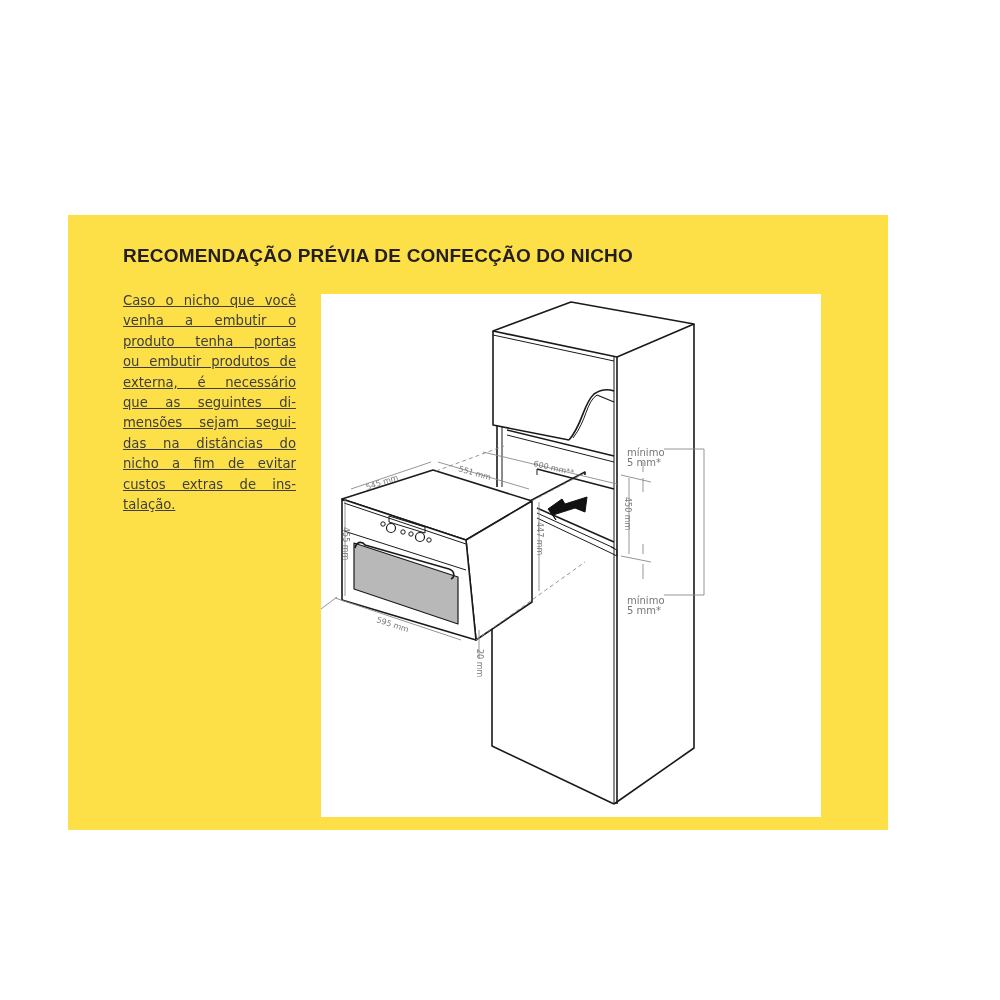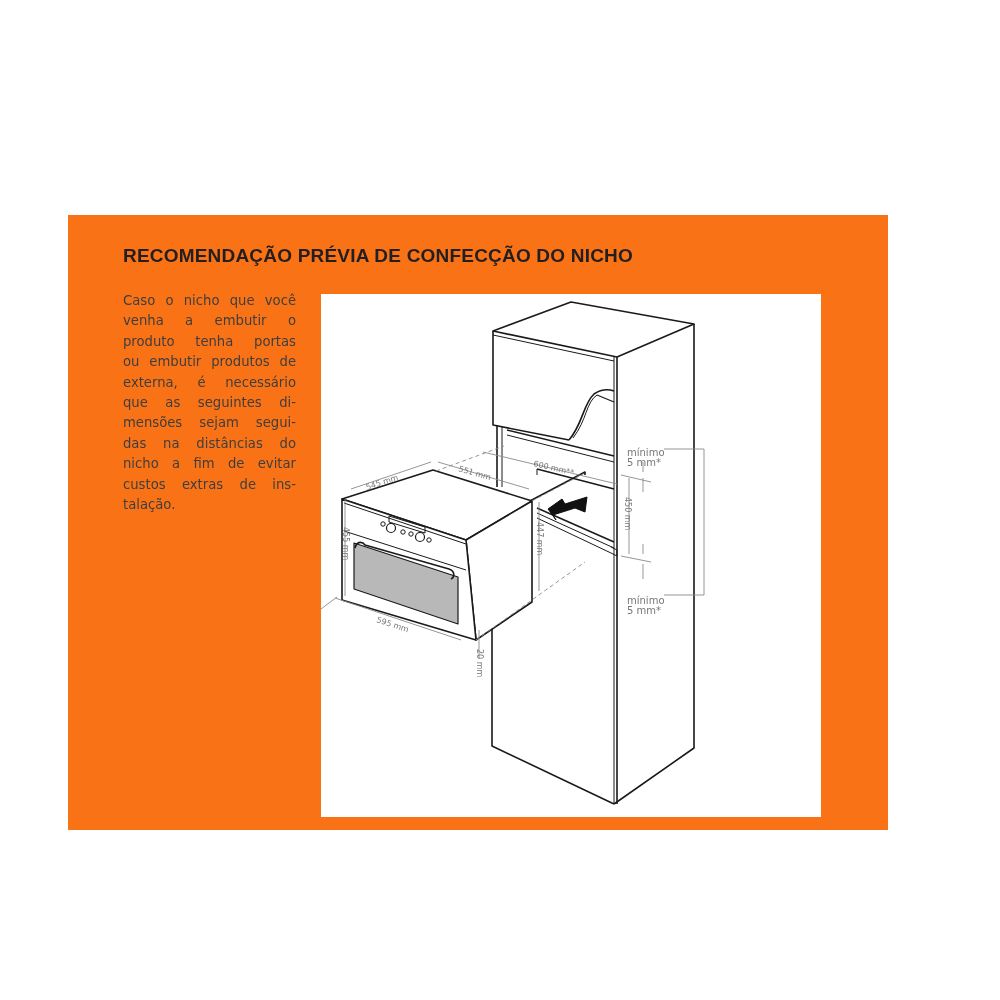"RECOMENDAÇÃO PRÉVIA DE CONFECÇÃO DO" .panel { background: #f97316 -> #fde047 }
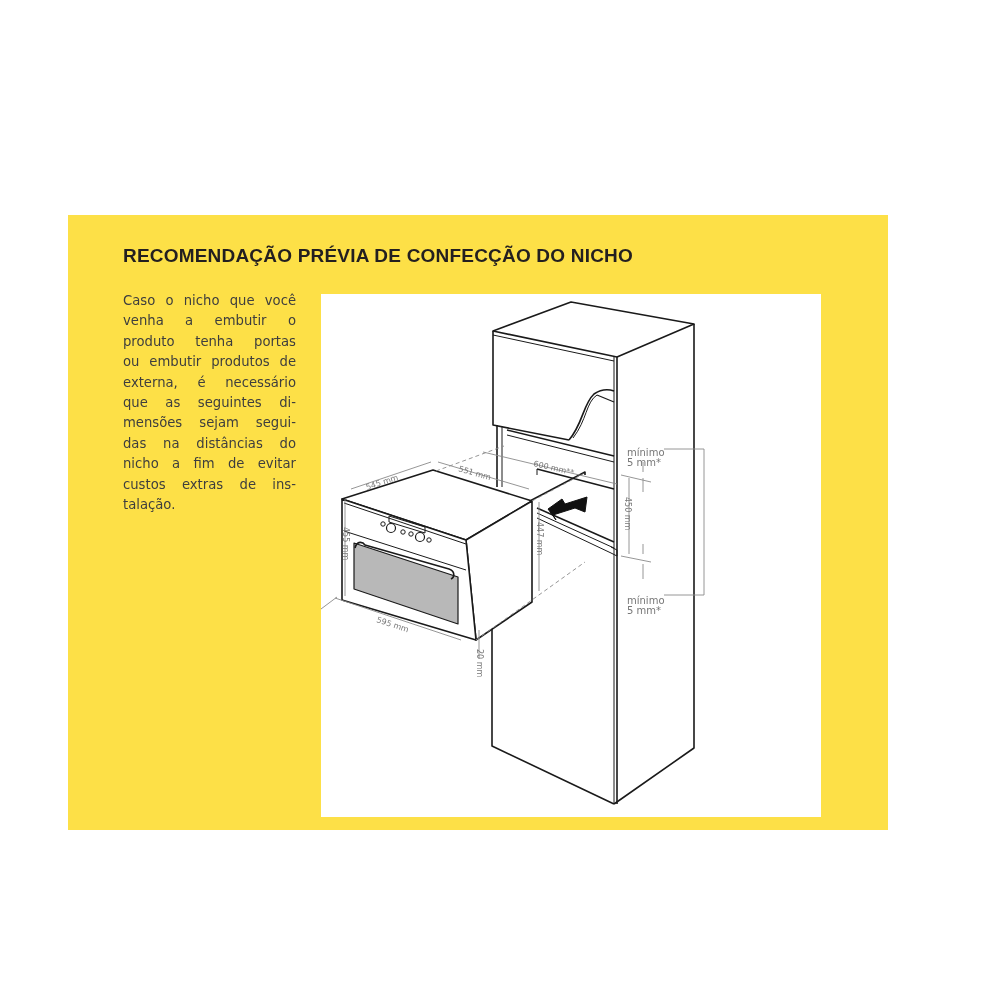"Caso o nicho que você" .intro span { text-decoration: none -> underline }
